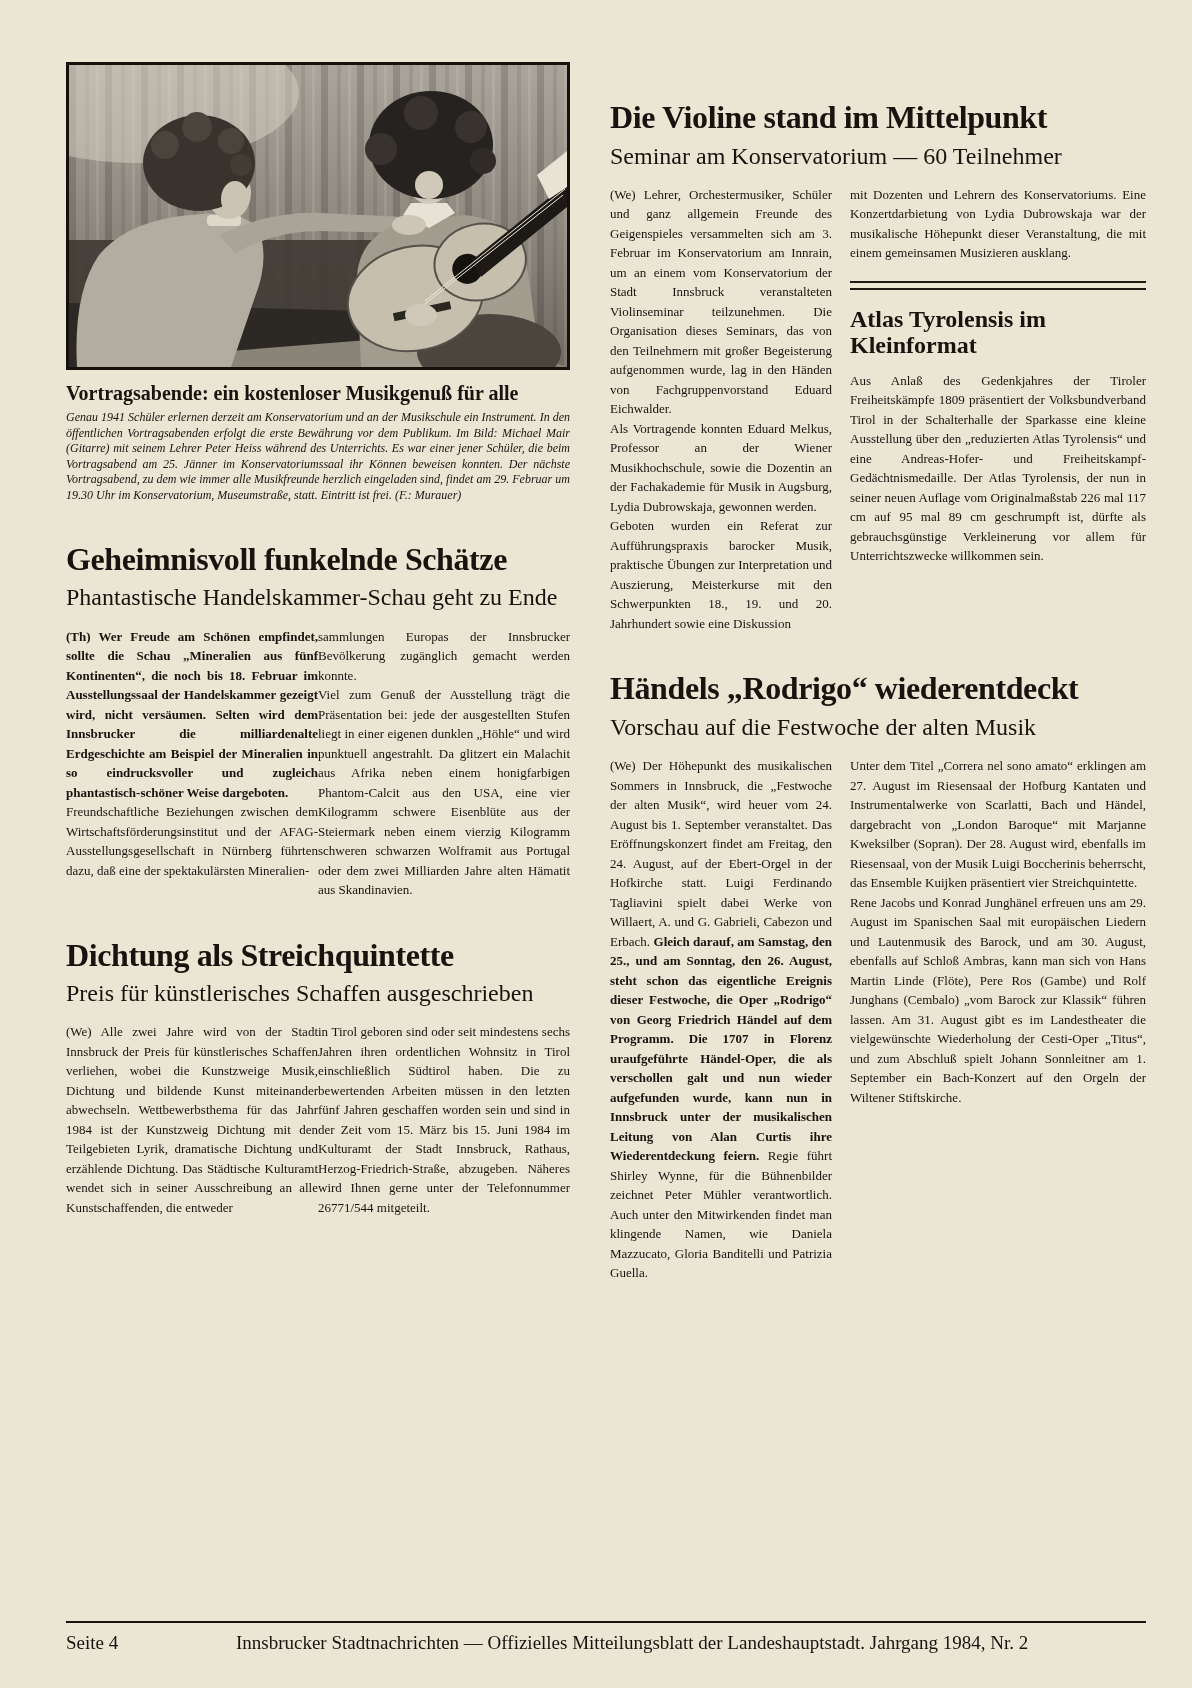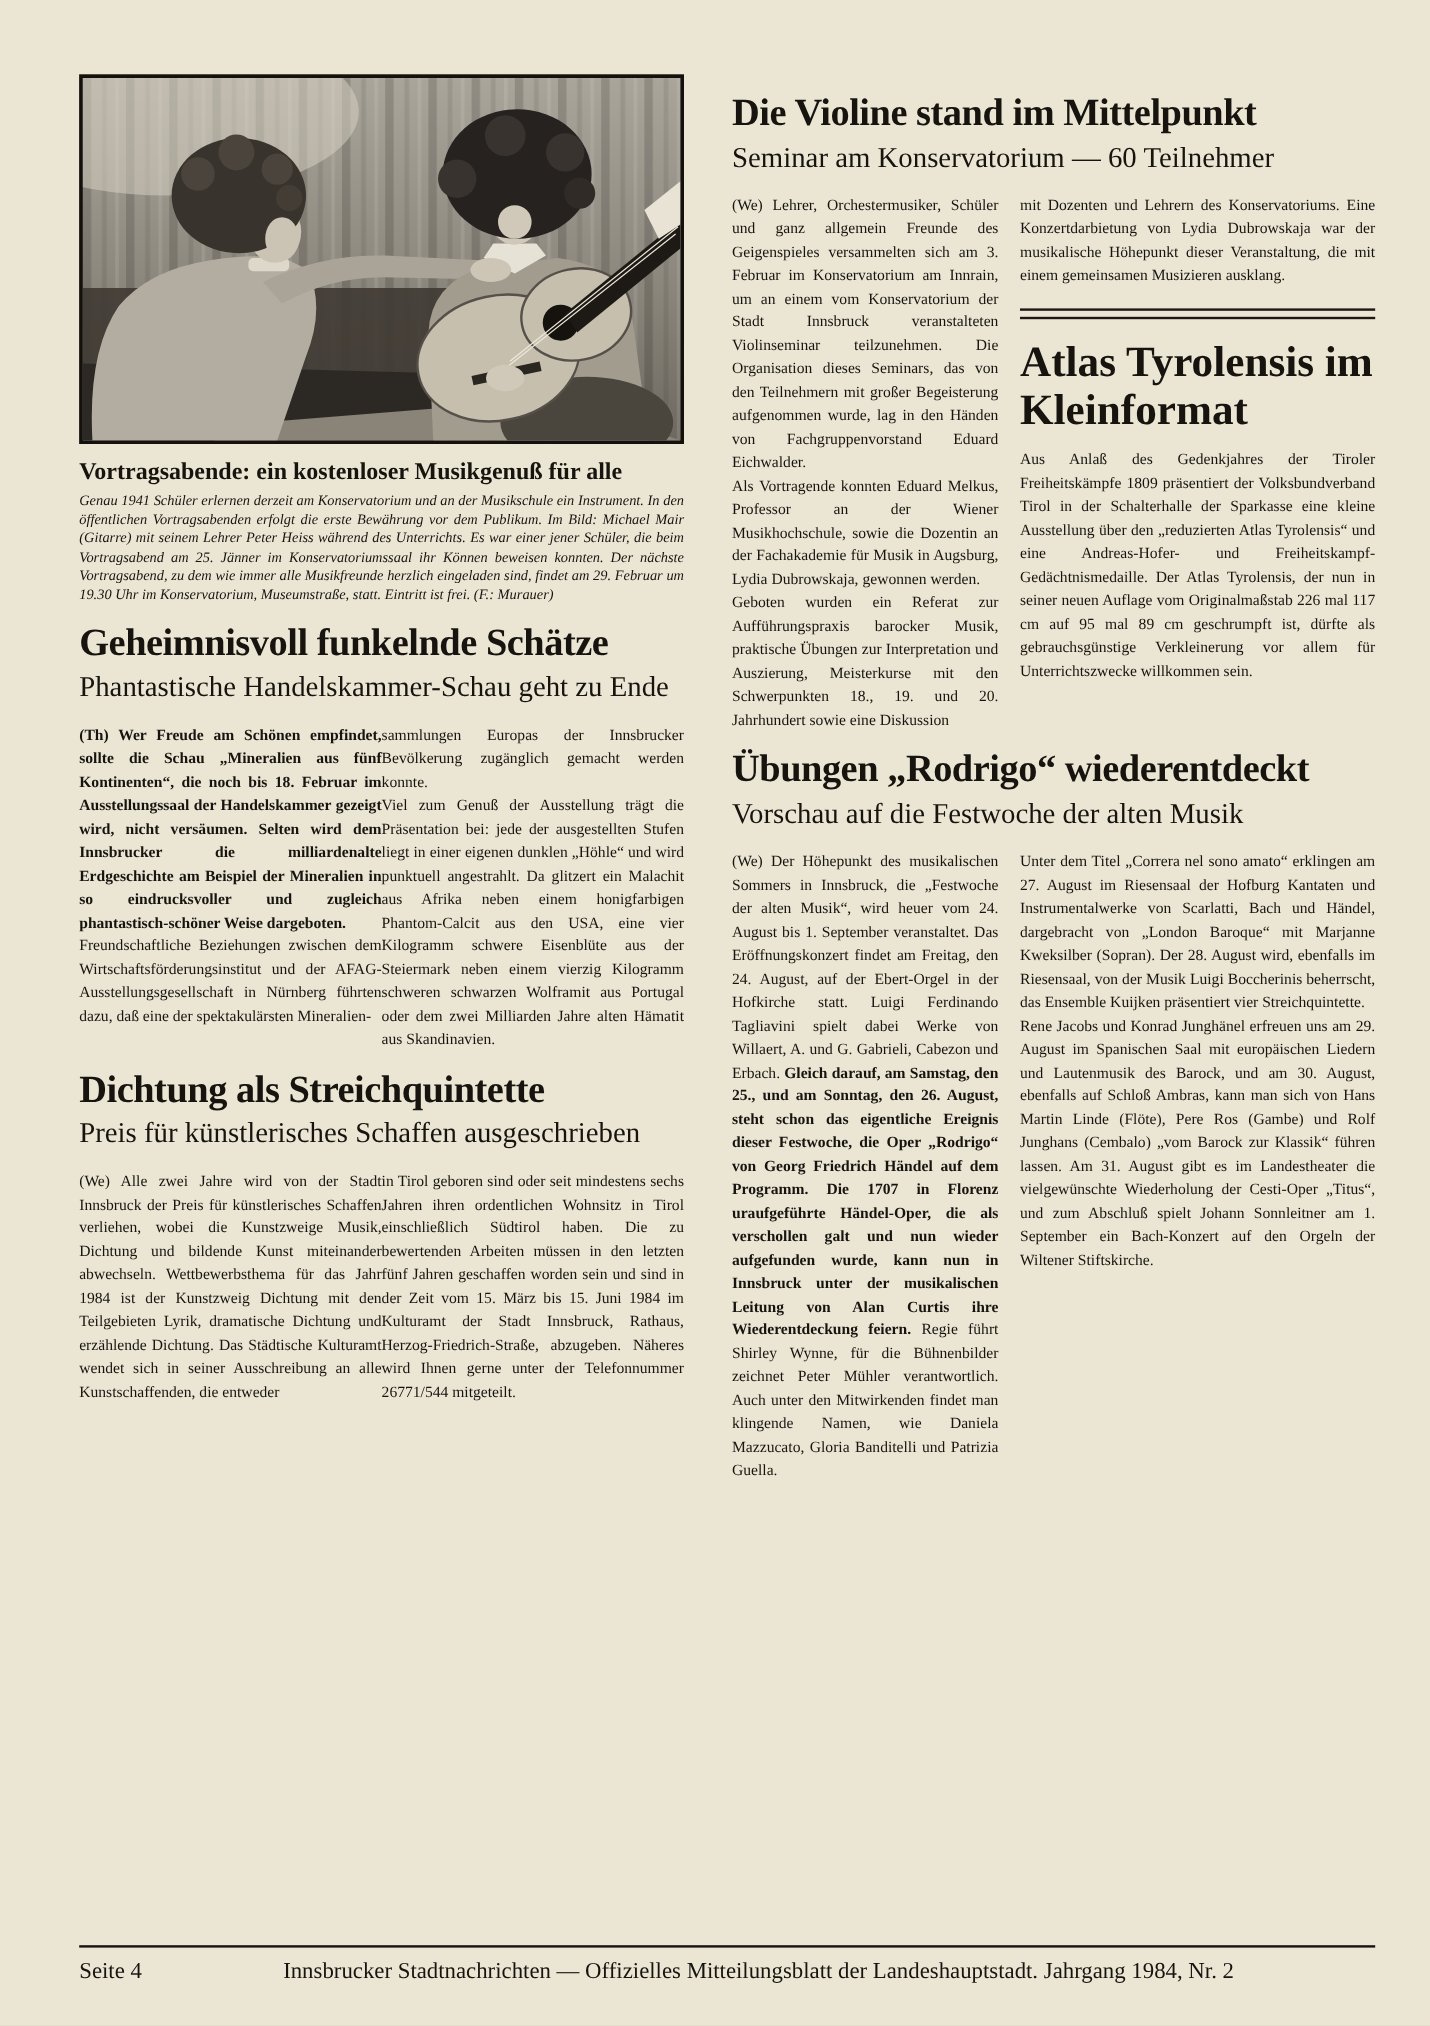"Die Violine stand im Mittelpunkt" section.article { margin-top: 14px -> 38px }
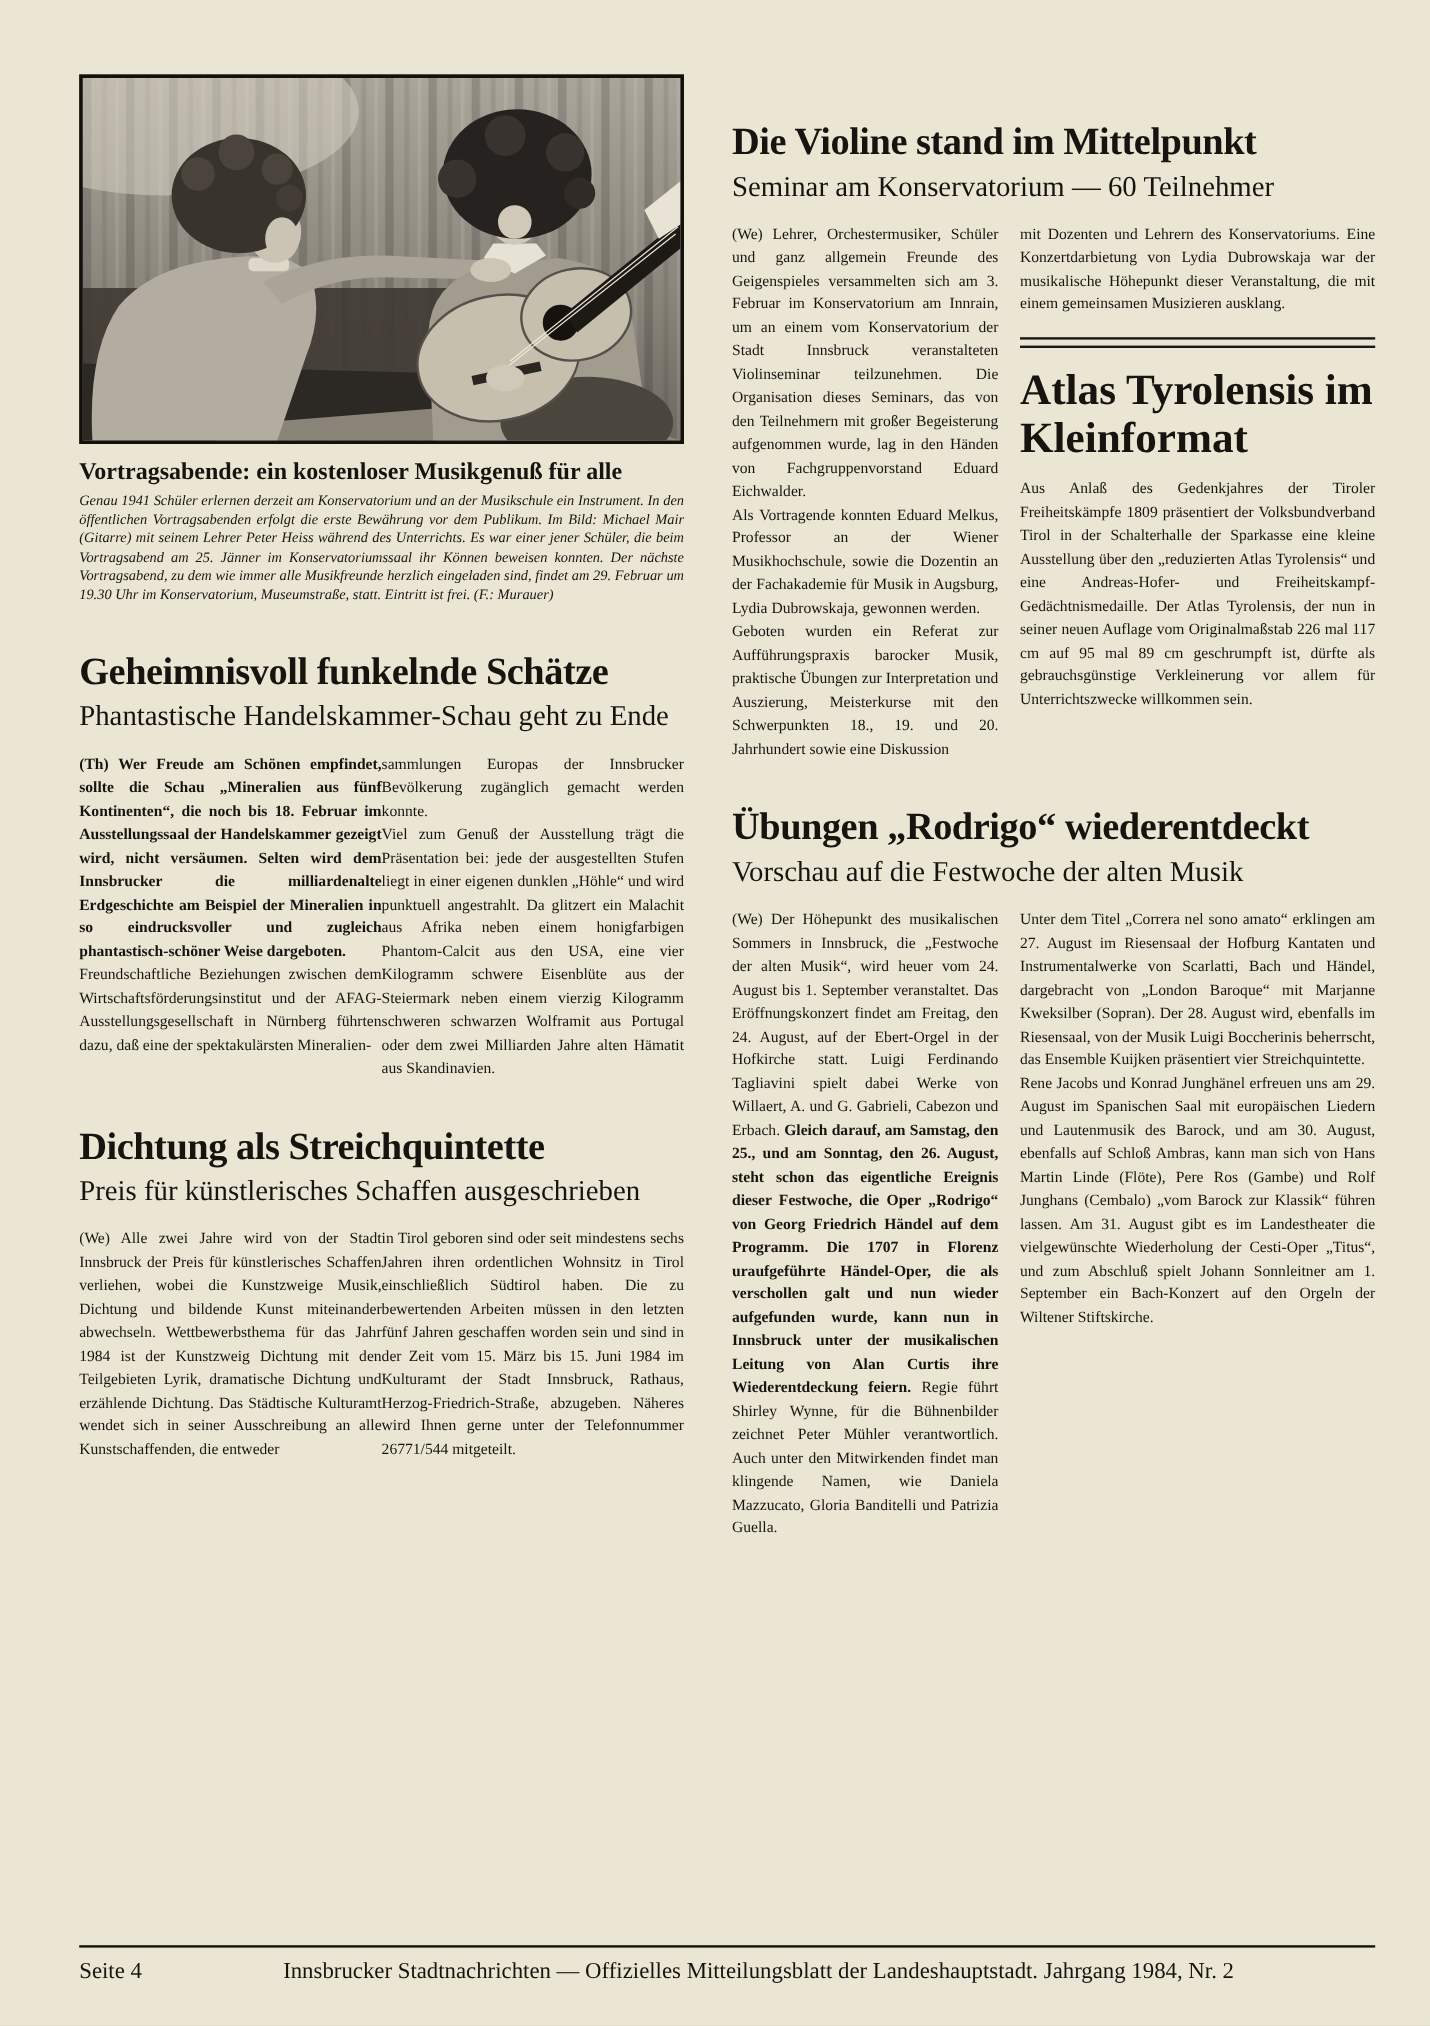"Atlas Tyrolensis im Kleinformat" .atlas-title { font-size: 36px -> 24px }
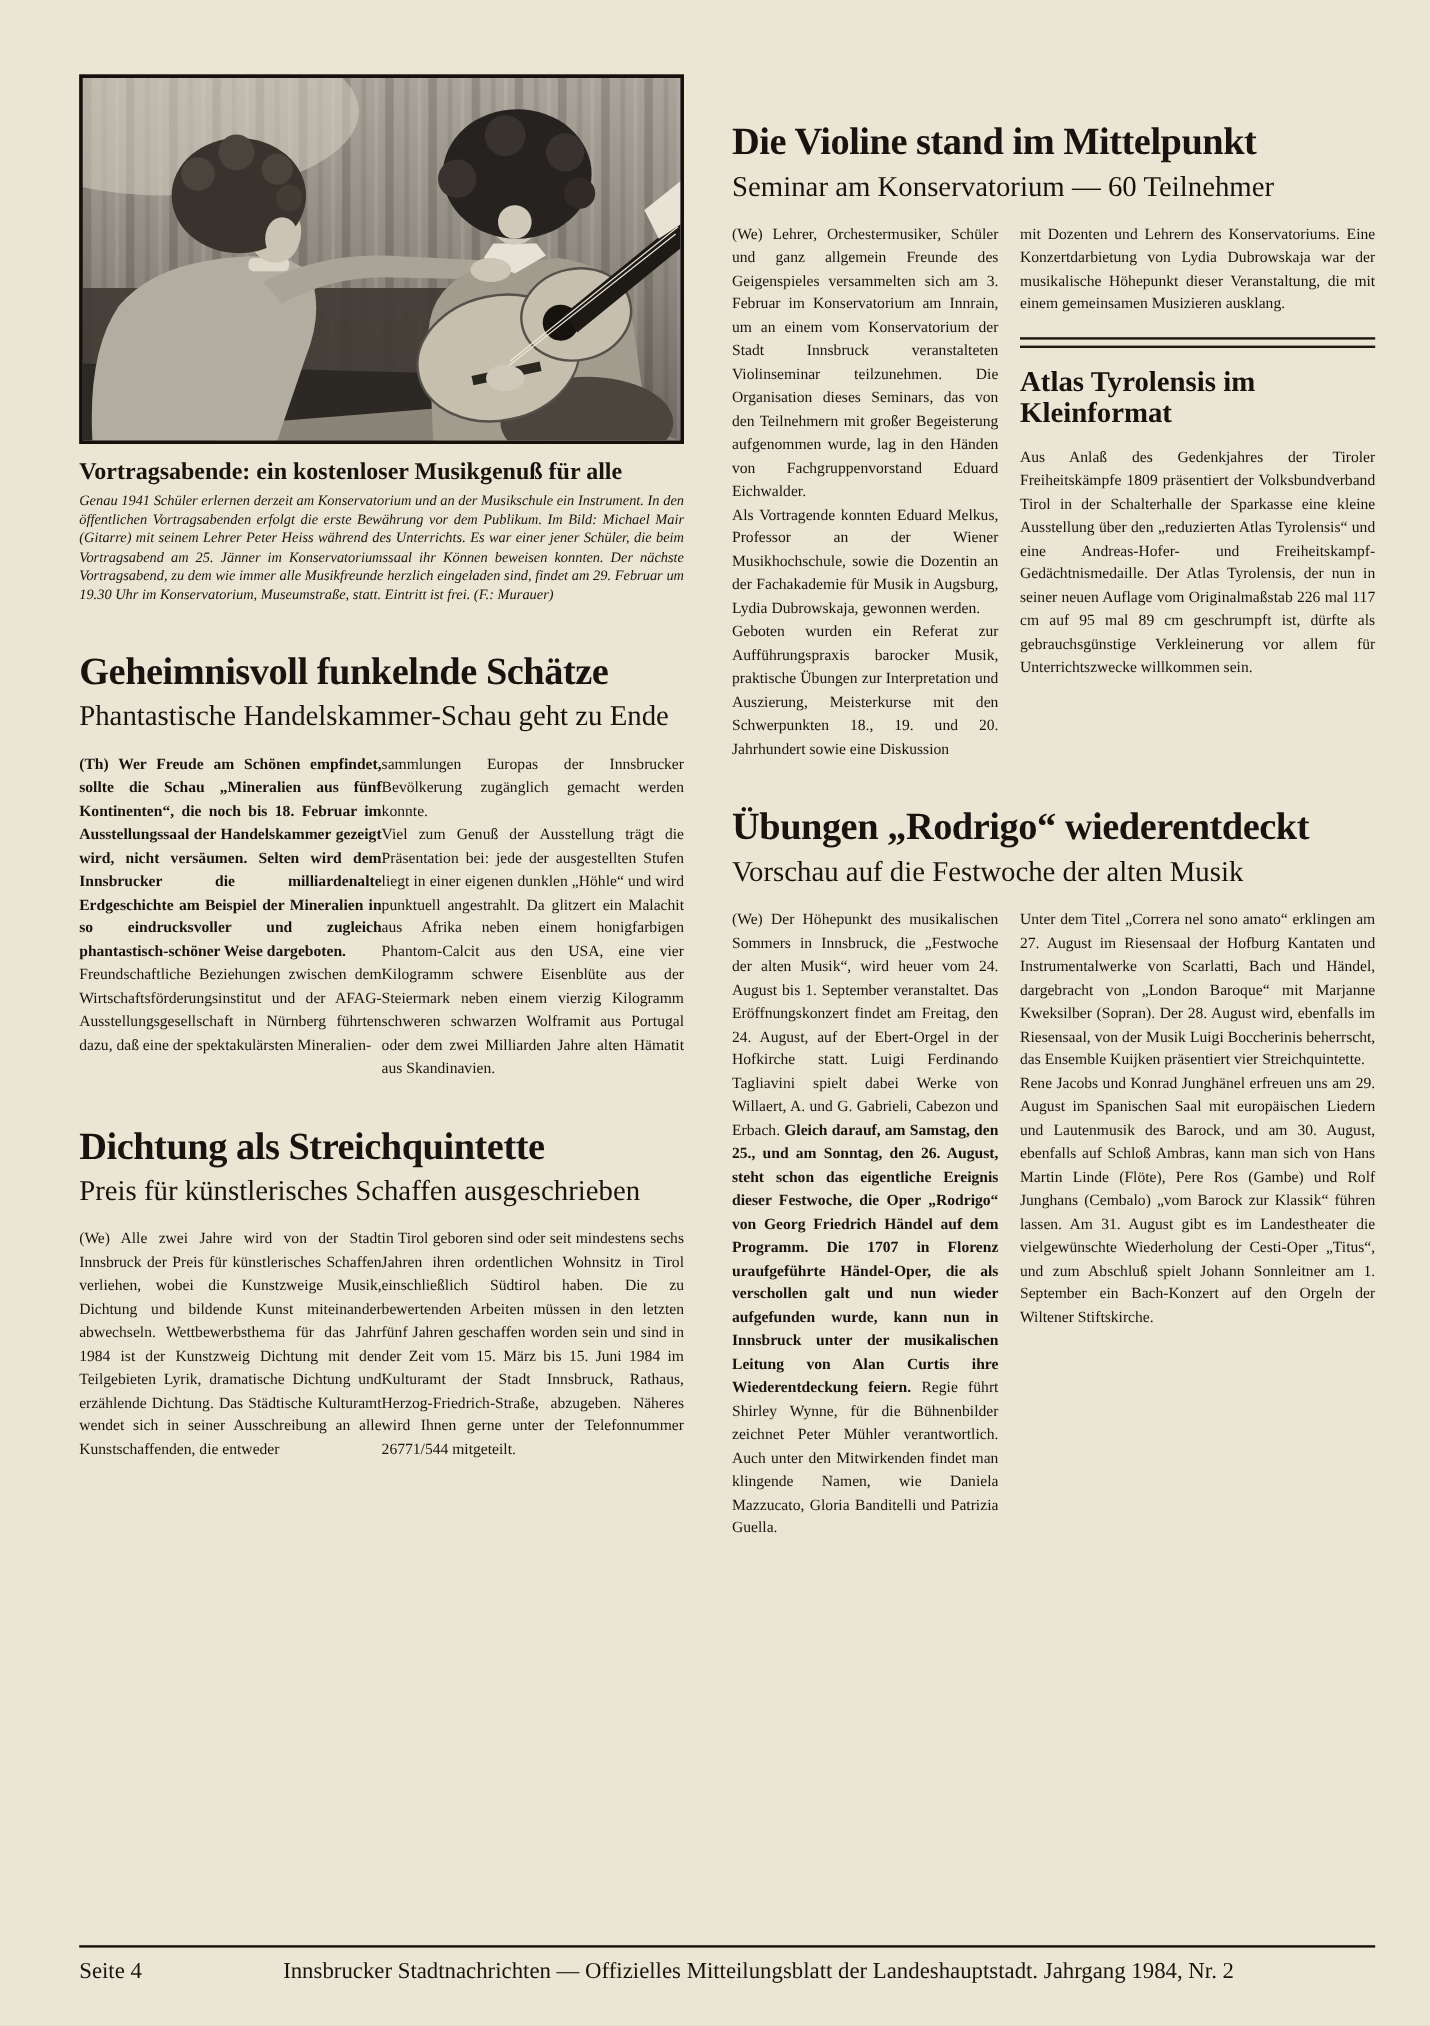"Übungen „Rodrigo“ wiederentdeckt" h1.headline { text: Übungen -> Händels }
